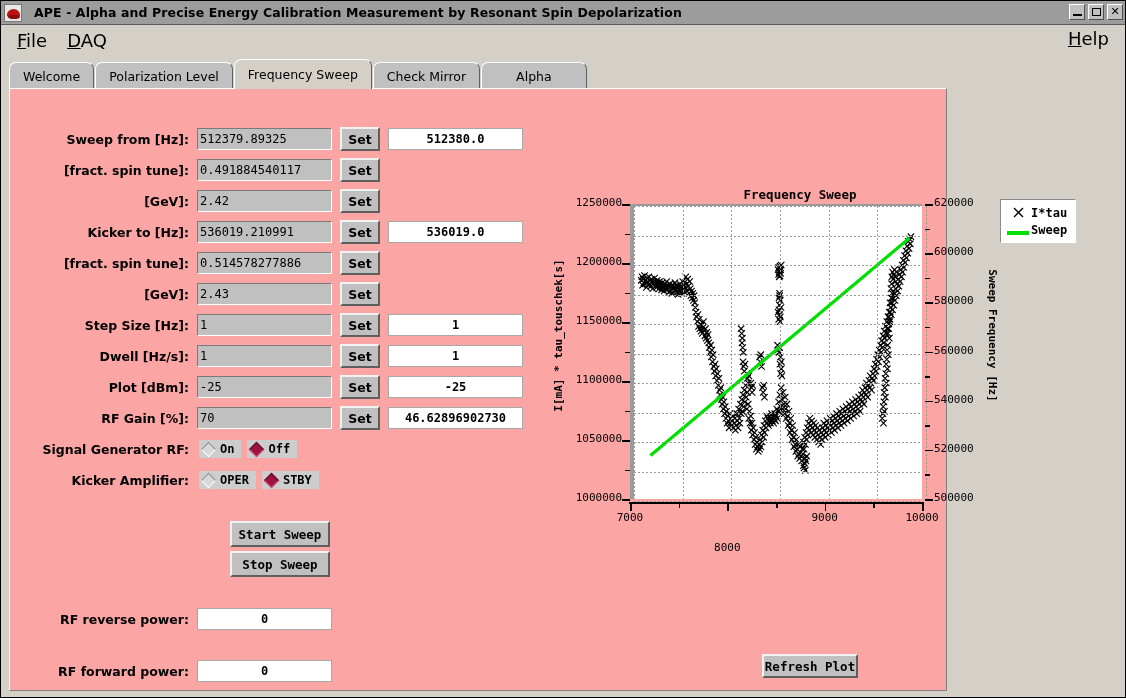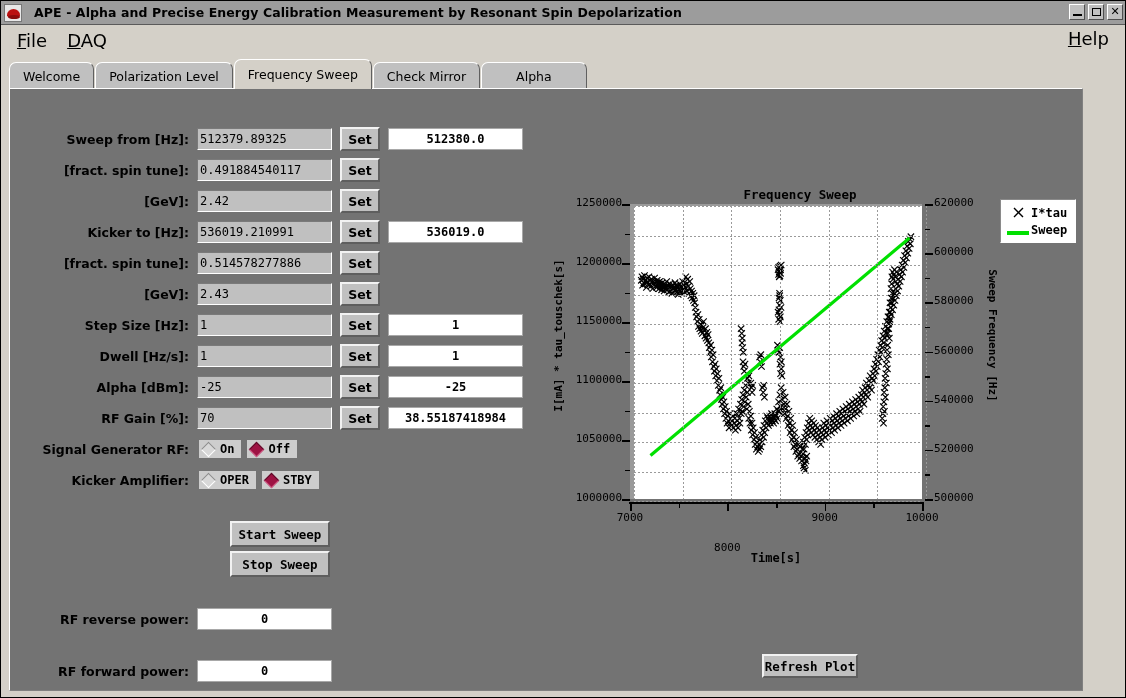"Sweep from [Hz]:" .panel { background: #737373 -> #fca5a5; width: 1074px -> 938px }
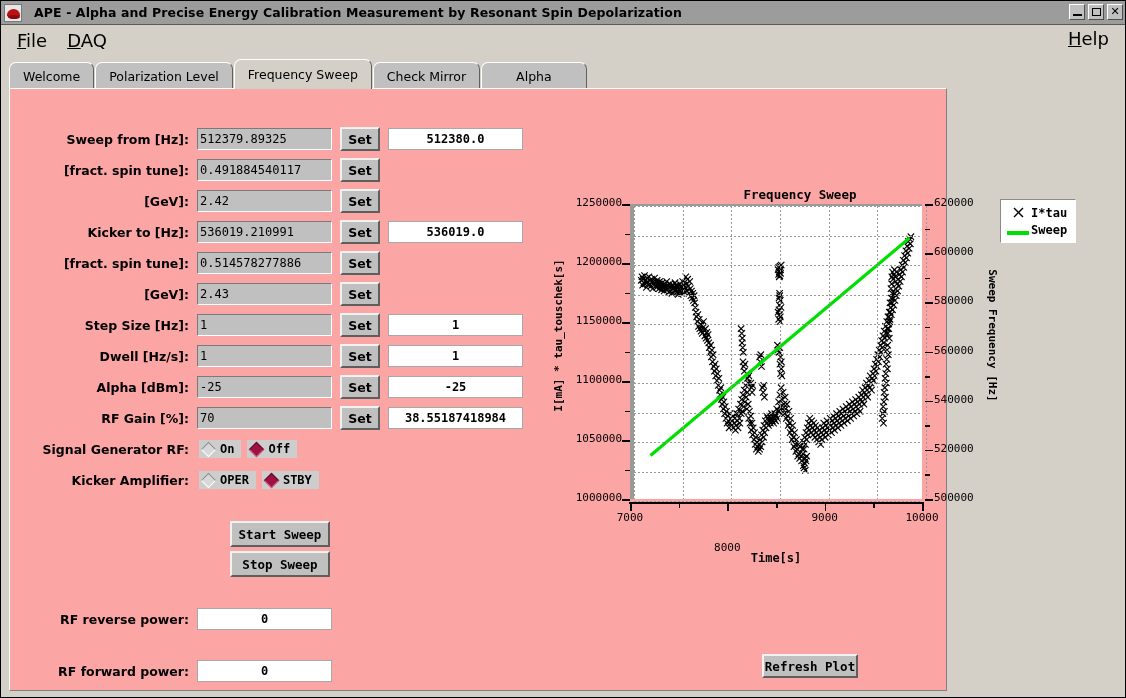"Alpha [dBm]:" div.lbl { text: Alpha -> Plot }
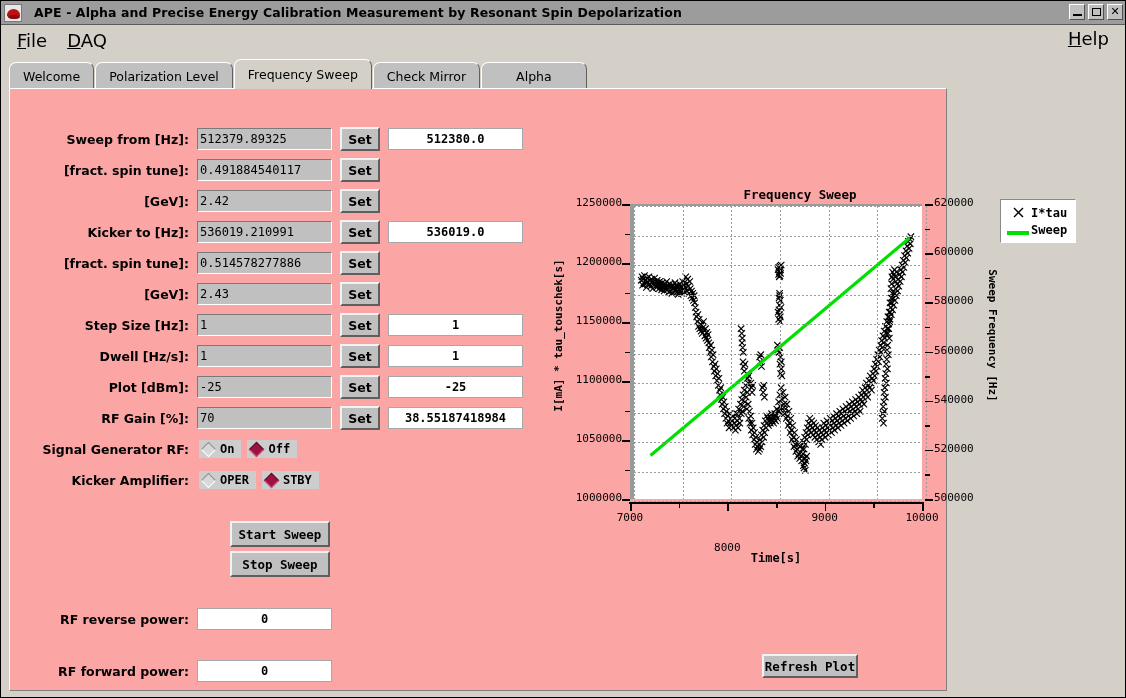"38.55187418984" div.readout { text: 38.55187418984 -> 46.62896902730 }
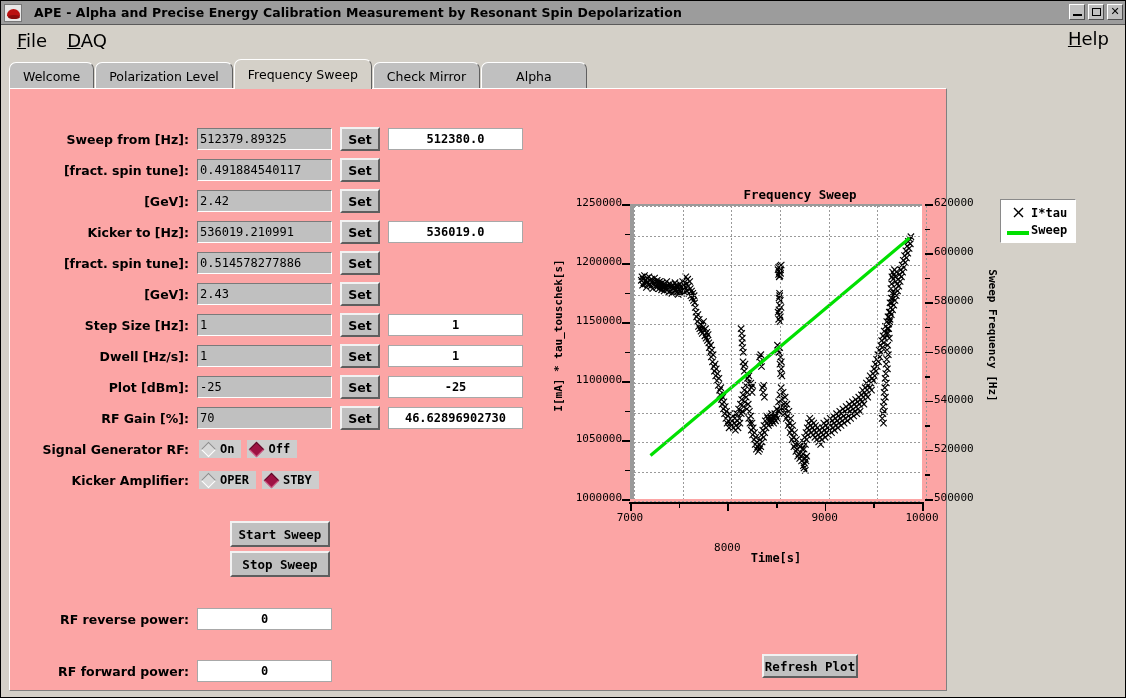"Time[s]" div.axis-label-x { html: <div>Time[s]</div> -> none }
